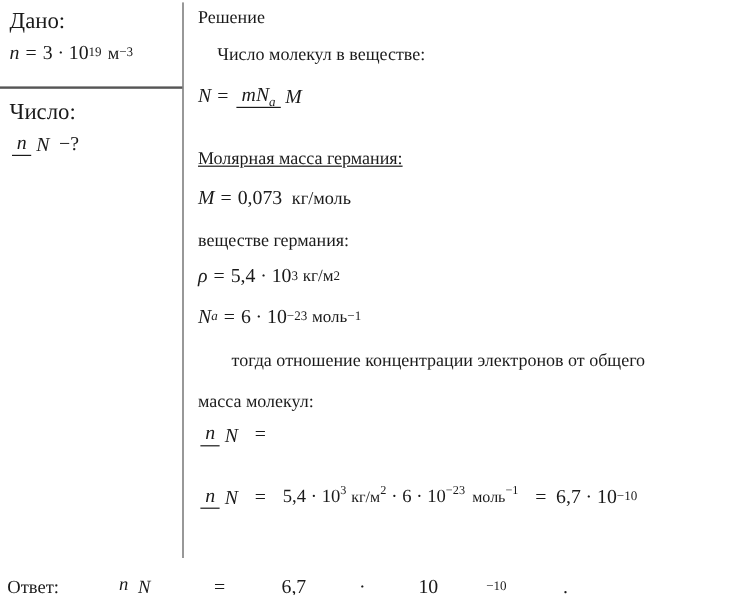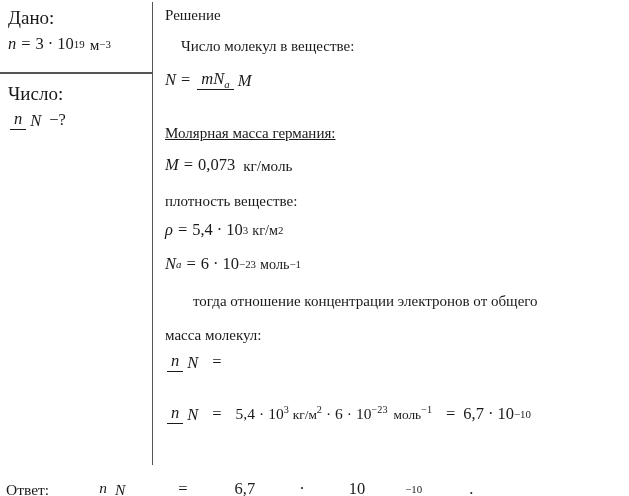"плотность веществе:" div.r { text: плотность веществе -> веществе германия }
